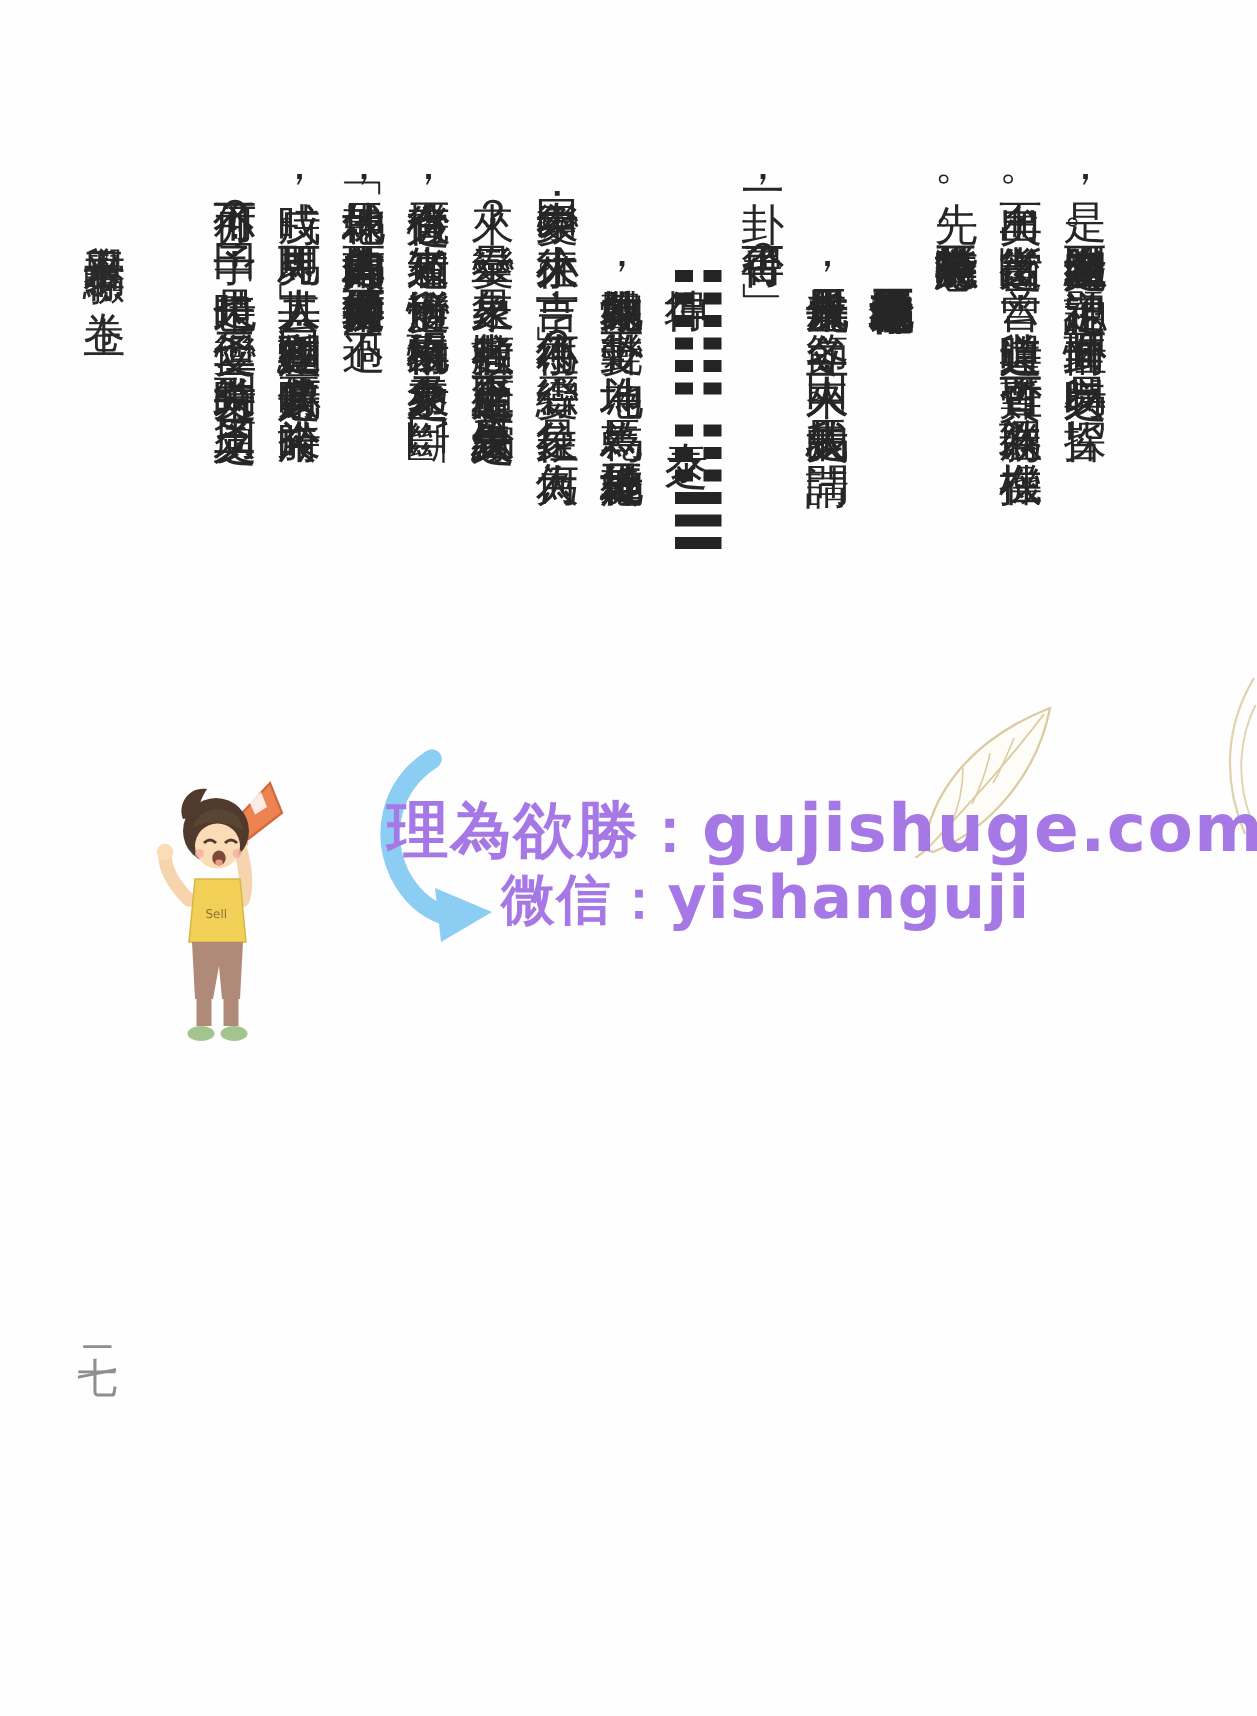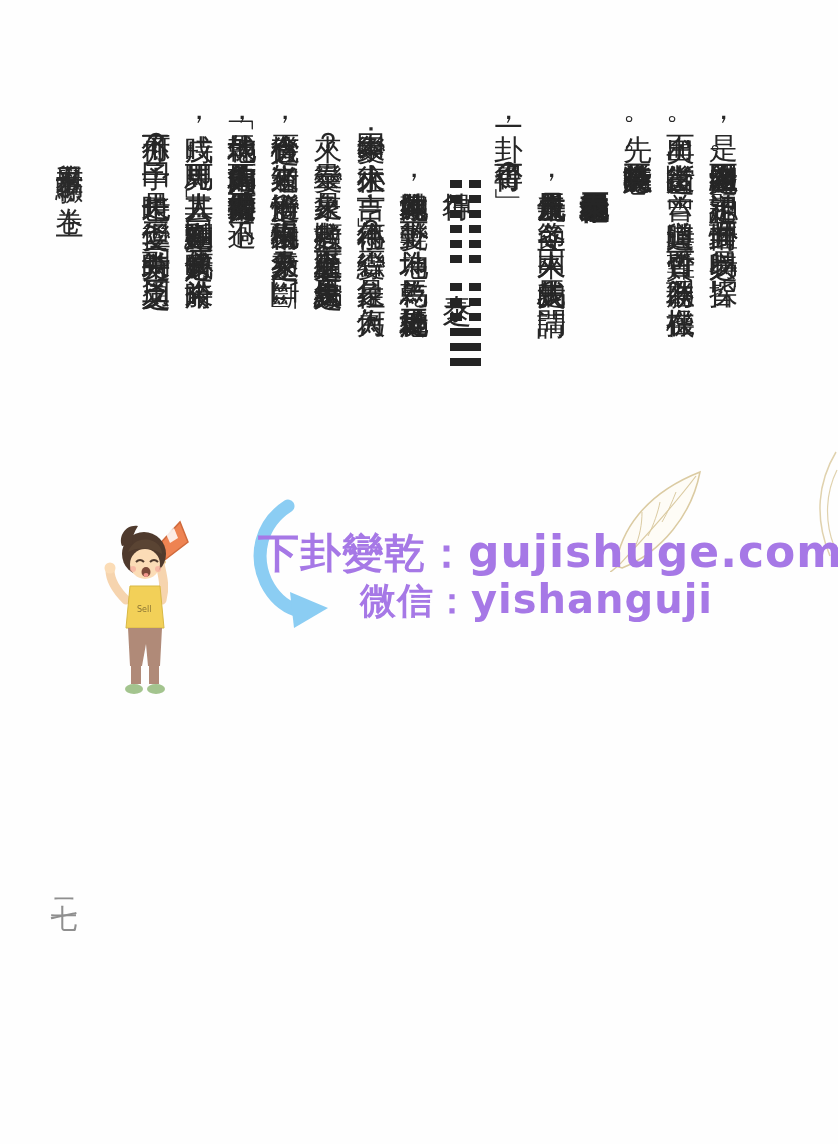"下卦變乾：" span.wm-text { text: 下卦變乾 -> 理為欲勝 }
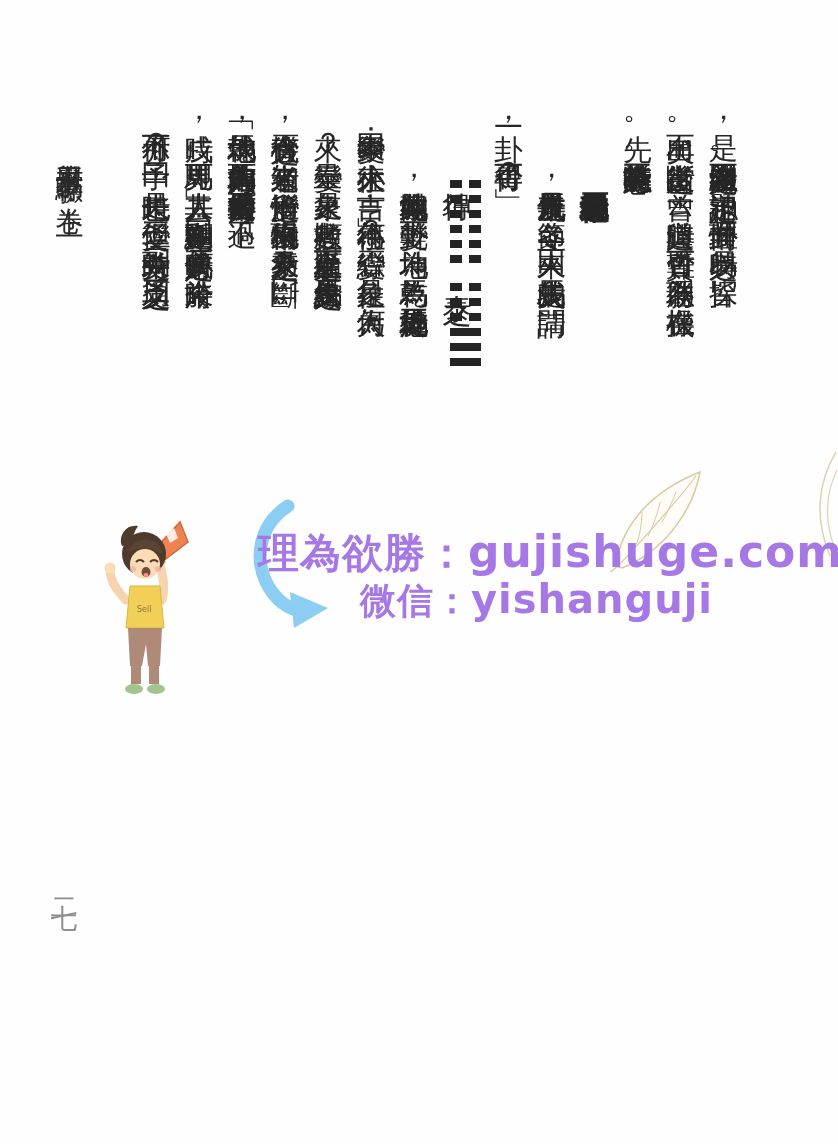"微信：yishanguji" .wm-line2 { left: 360px -> 334px }
